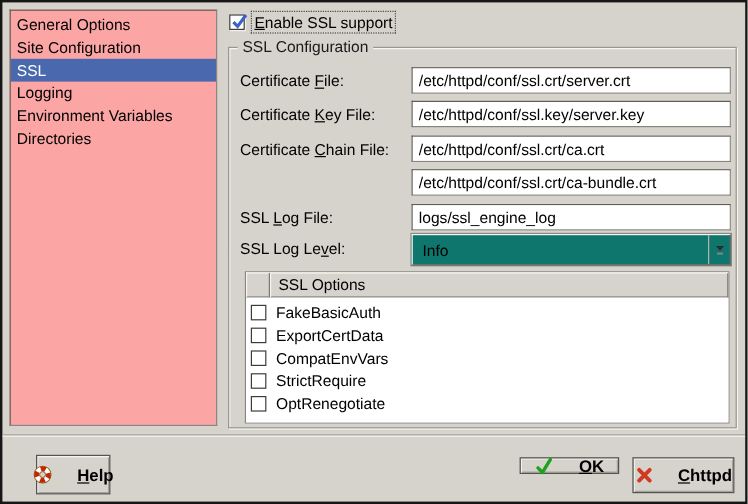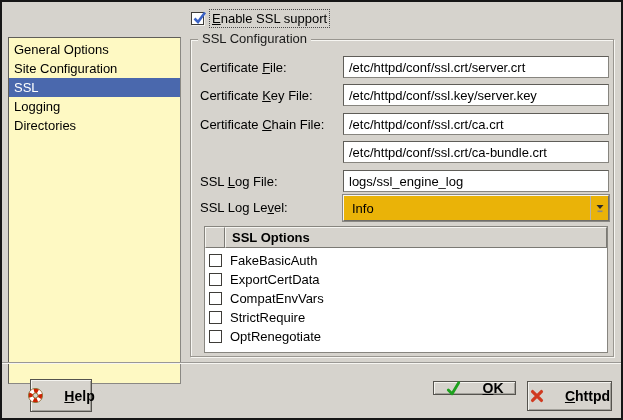"General Options" .sidebar { background: #fef9c3 -> #fca5a5; margin-top: 29px -> none }
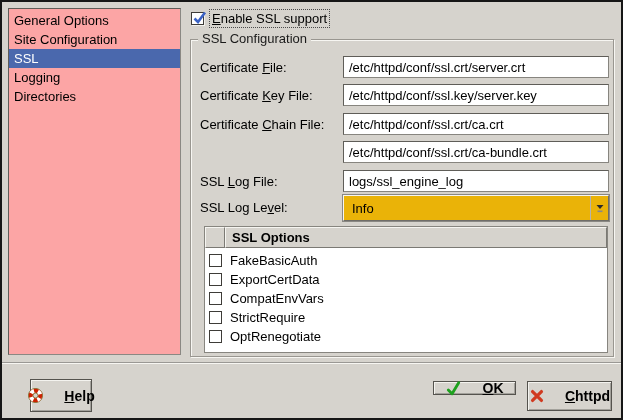"Environment Variables" div.item { html: none -> <div>Environment Variables</div> }
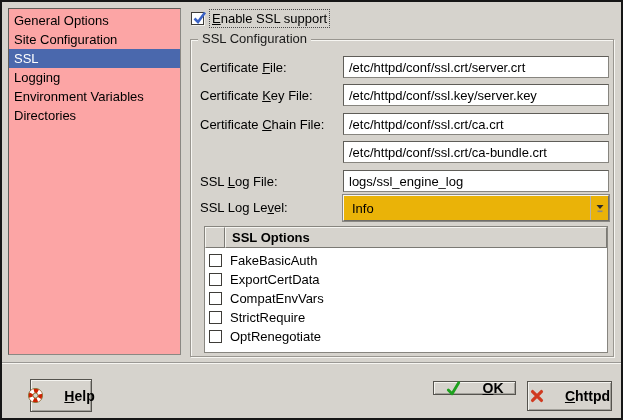"Info" .optionmenu { background: #eab308 -> #0f766e }
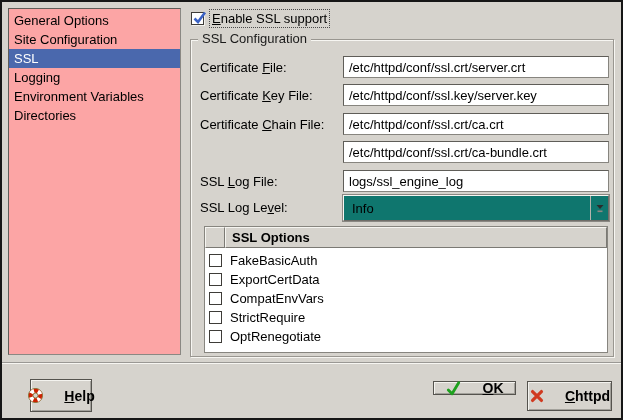"SSL Options" .opts-header { font-weight: bold -> none }
